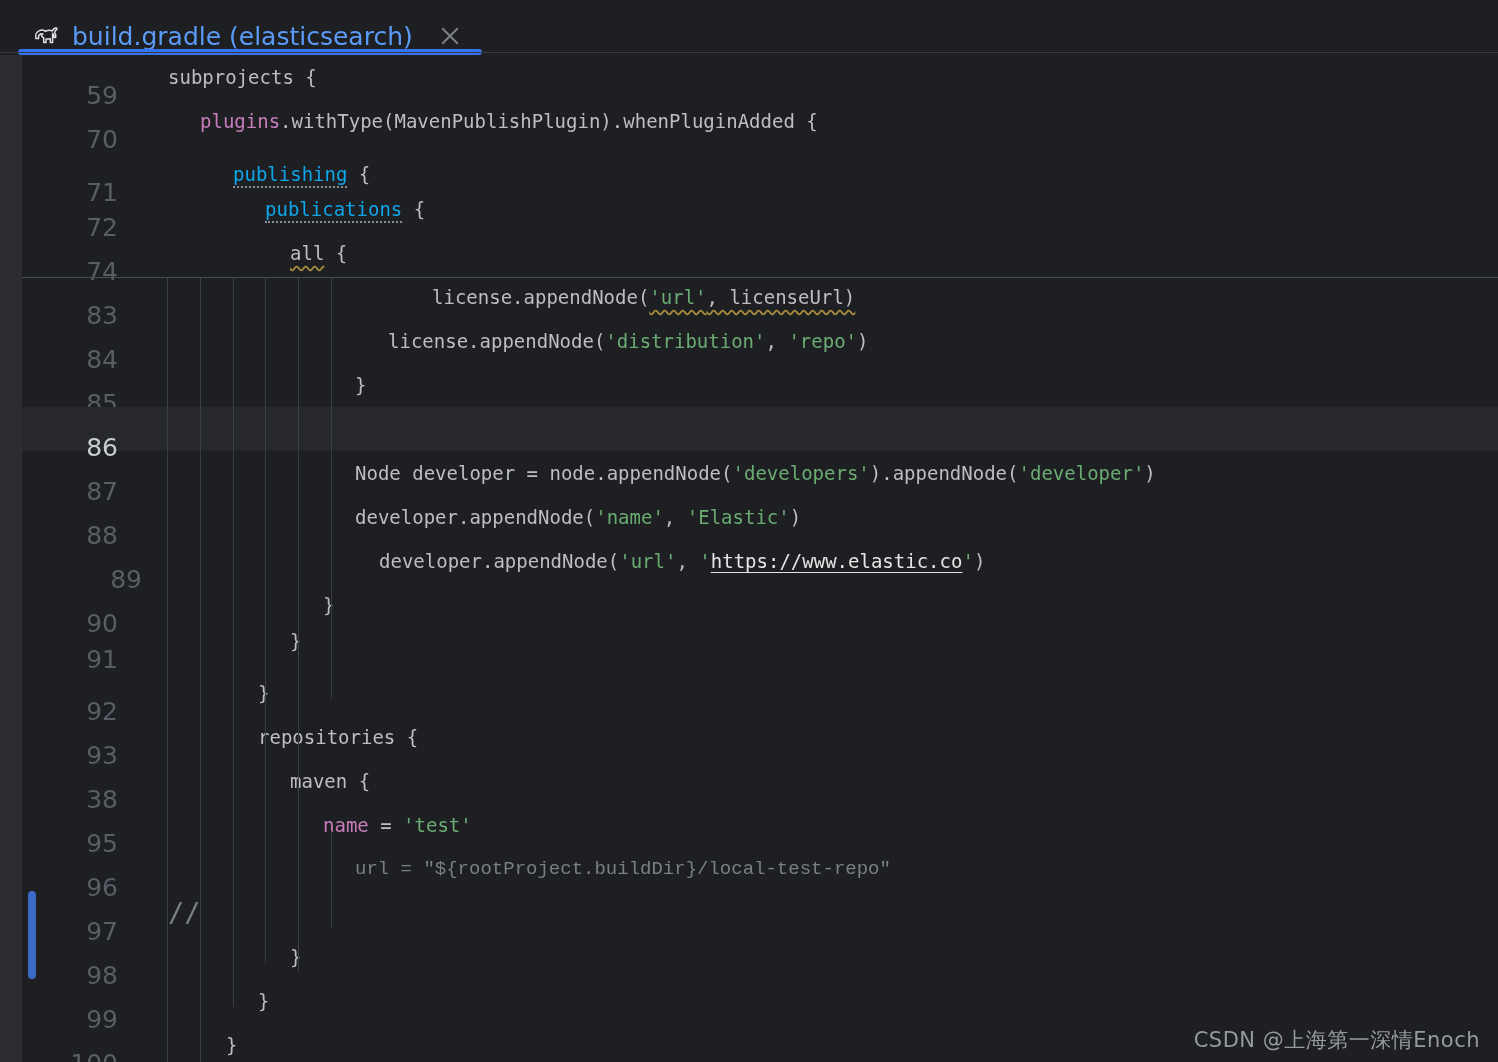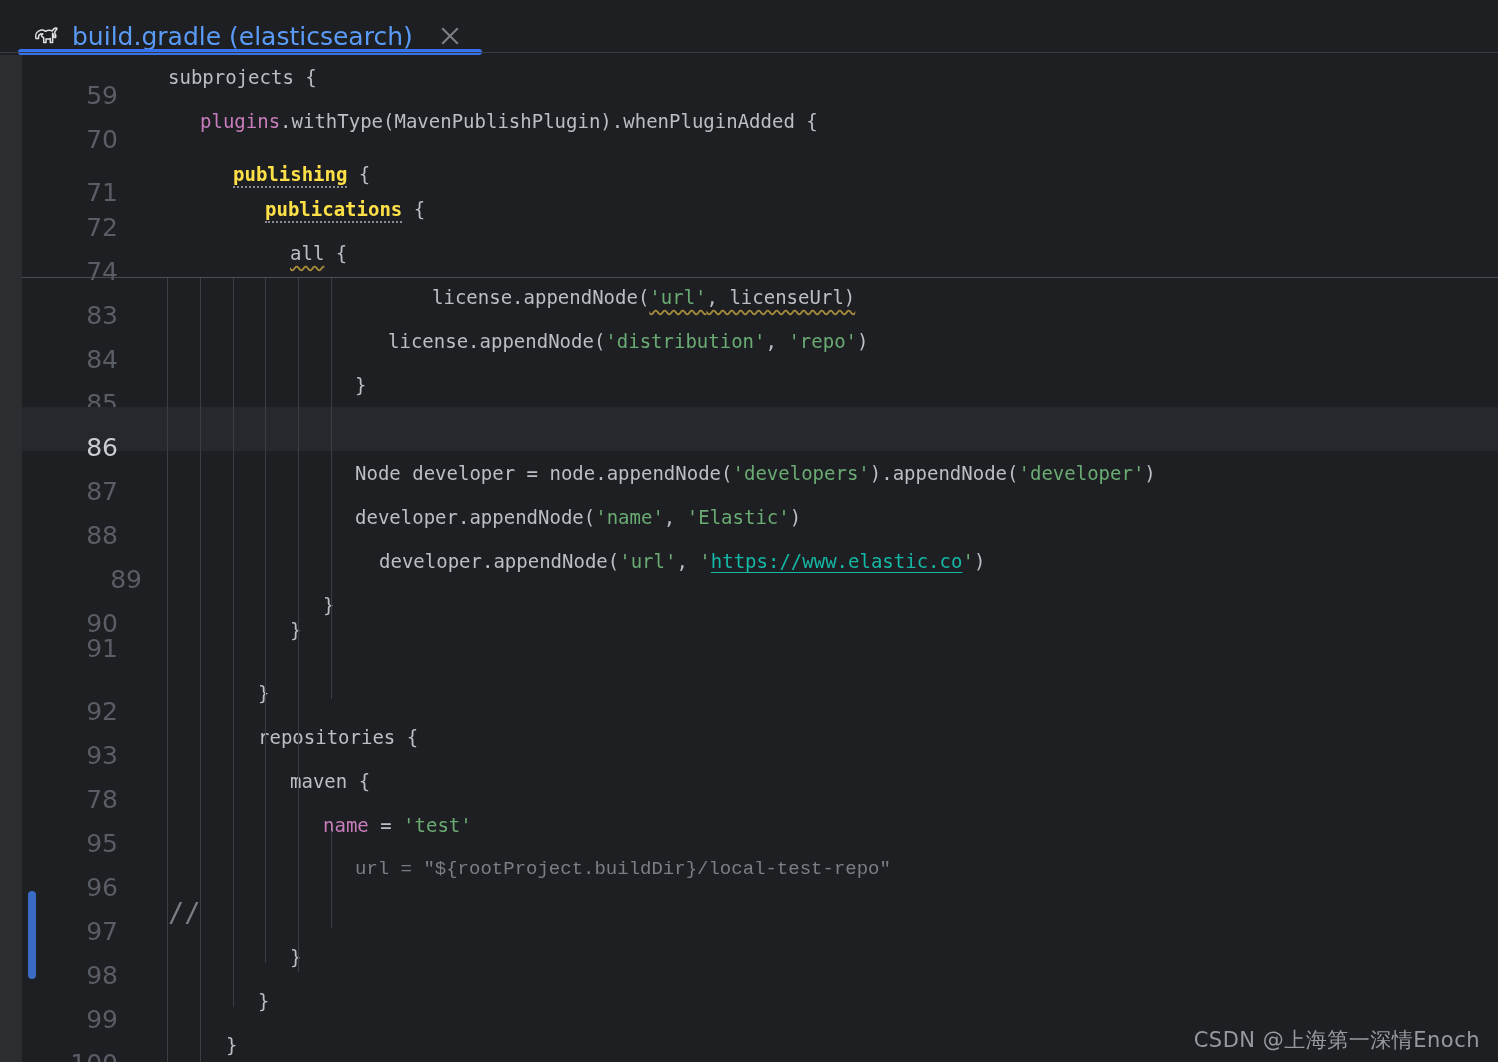"publishing" .t-dotted { color: #fde047 -> #0ea5e9; font-weight: bold -> none }
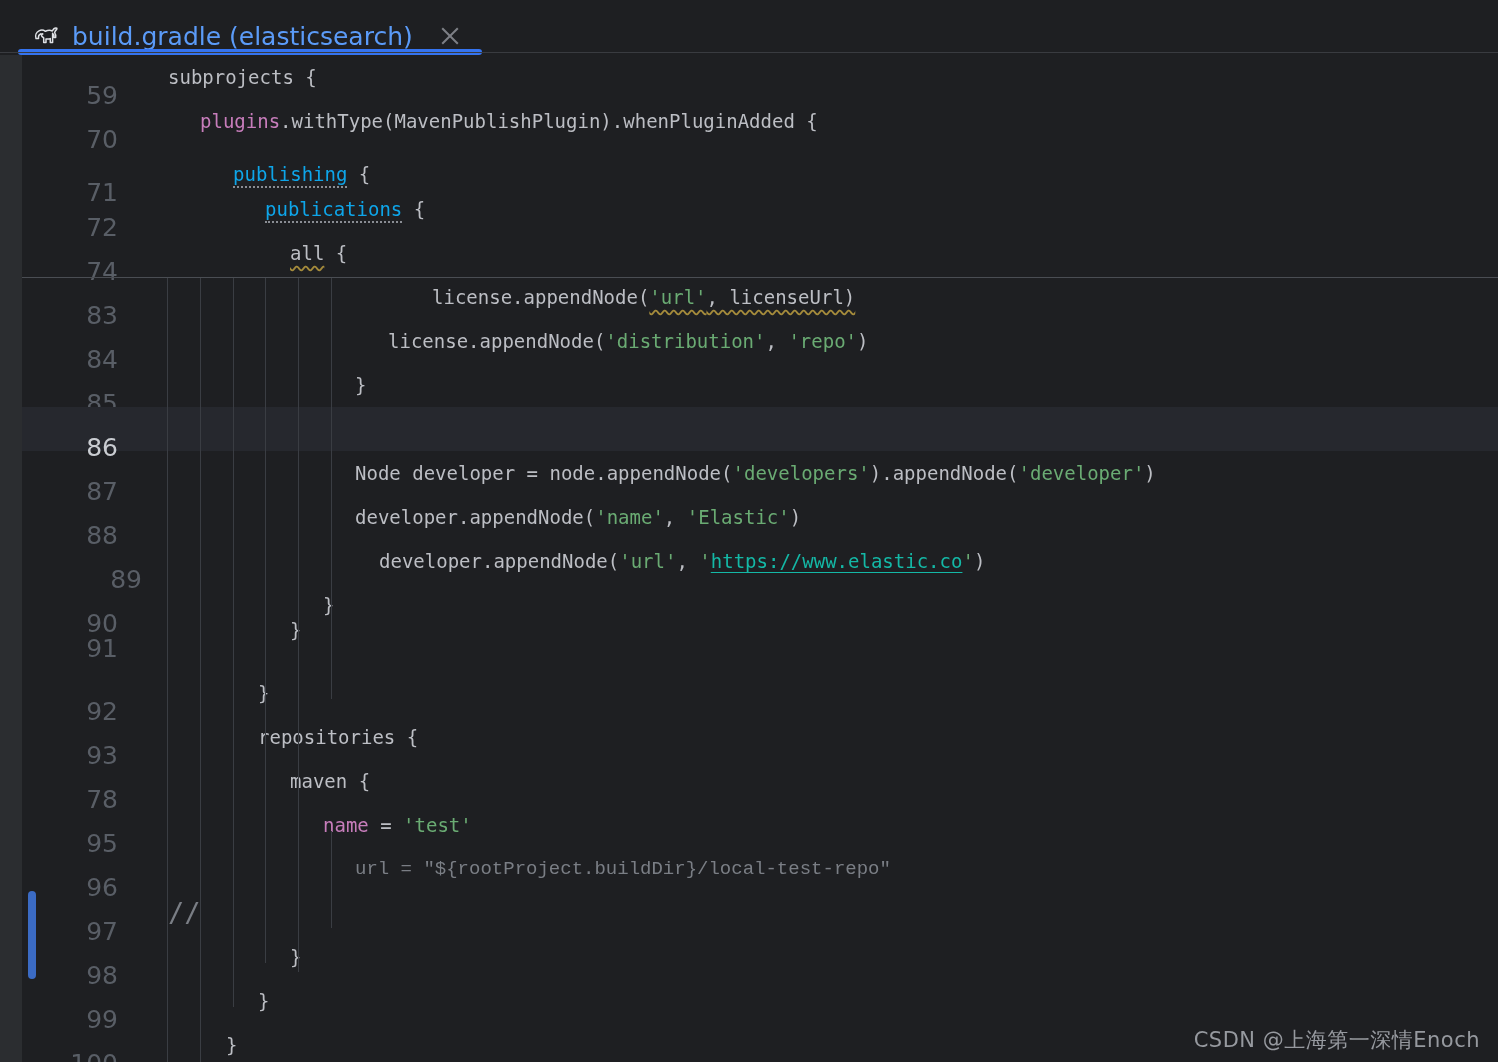"https://www.elastic.co" .t-link { color: #14b8a6 -> #e5e5e5 }
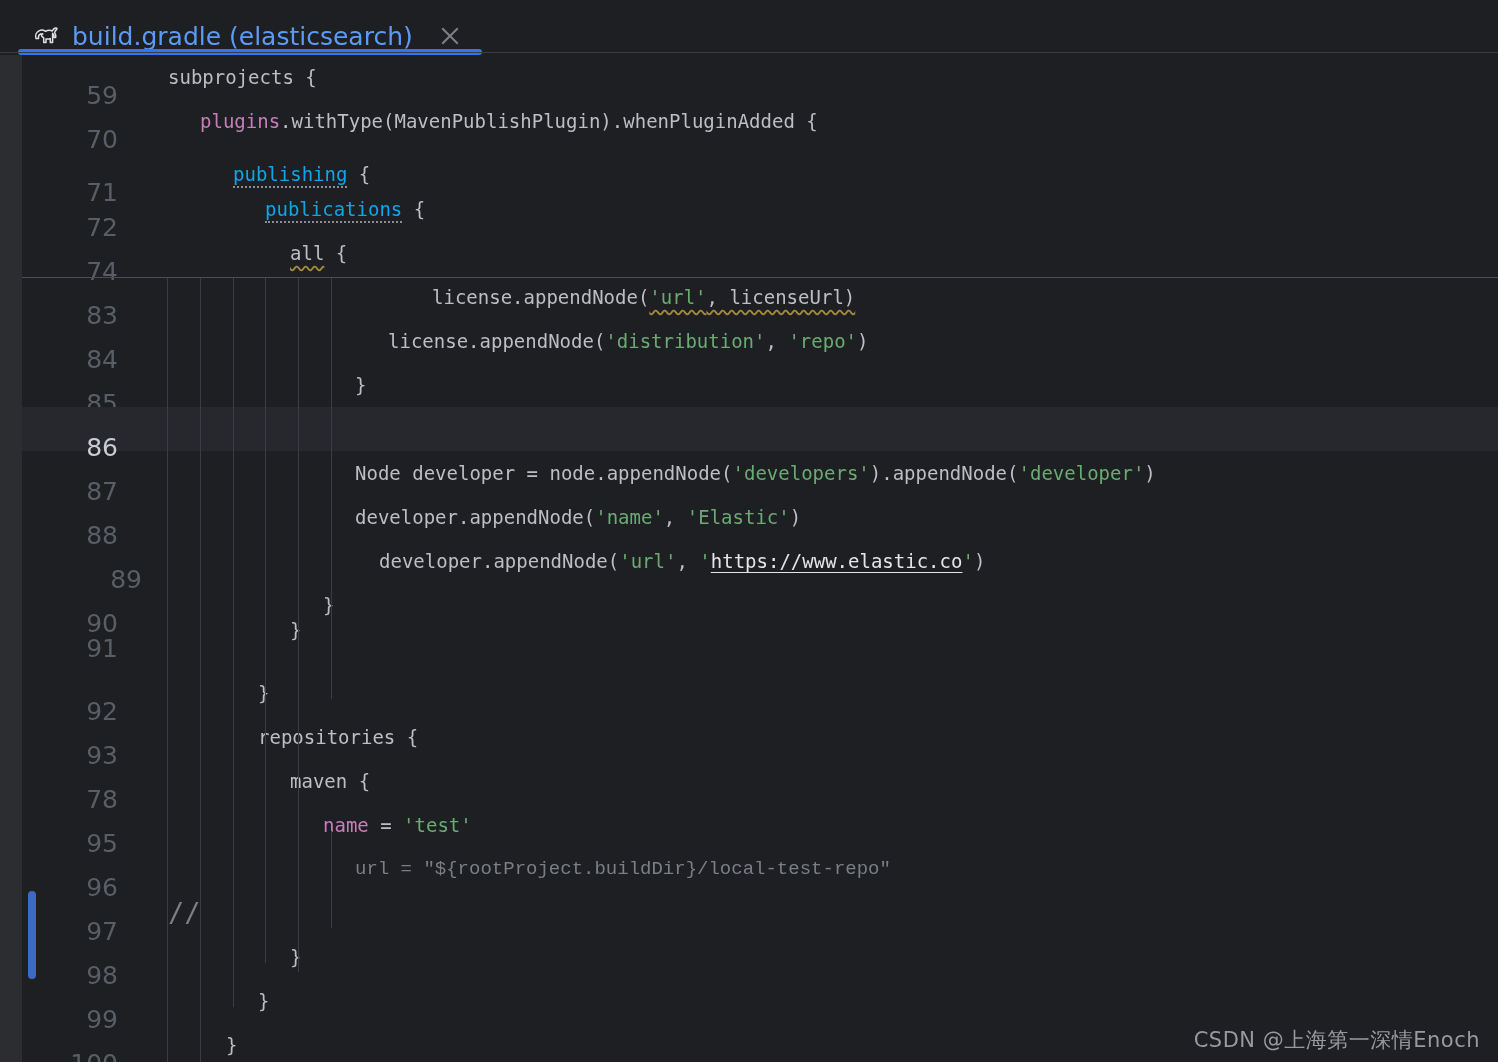"91" div.row { top: 330px -> 341px }
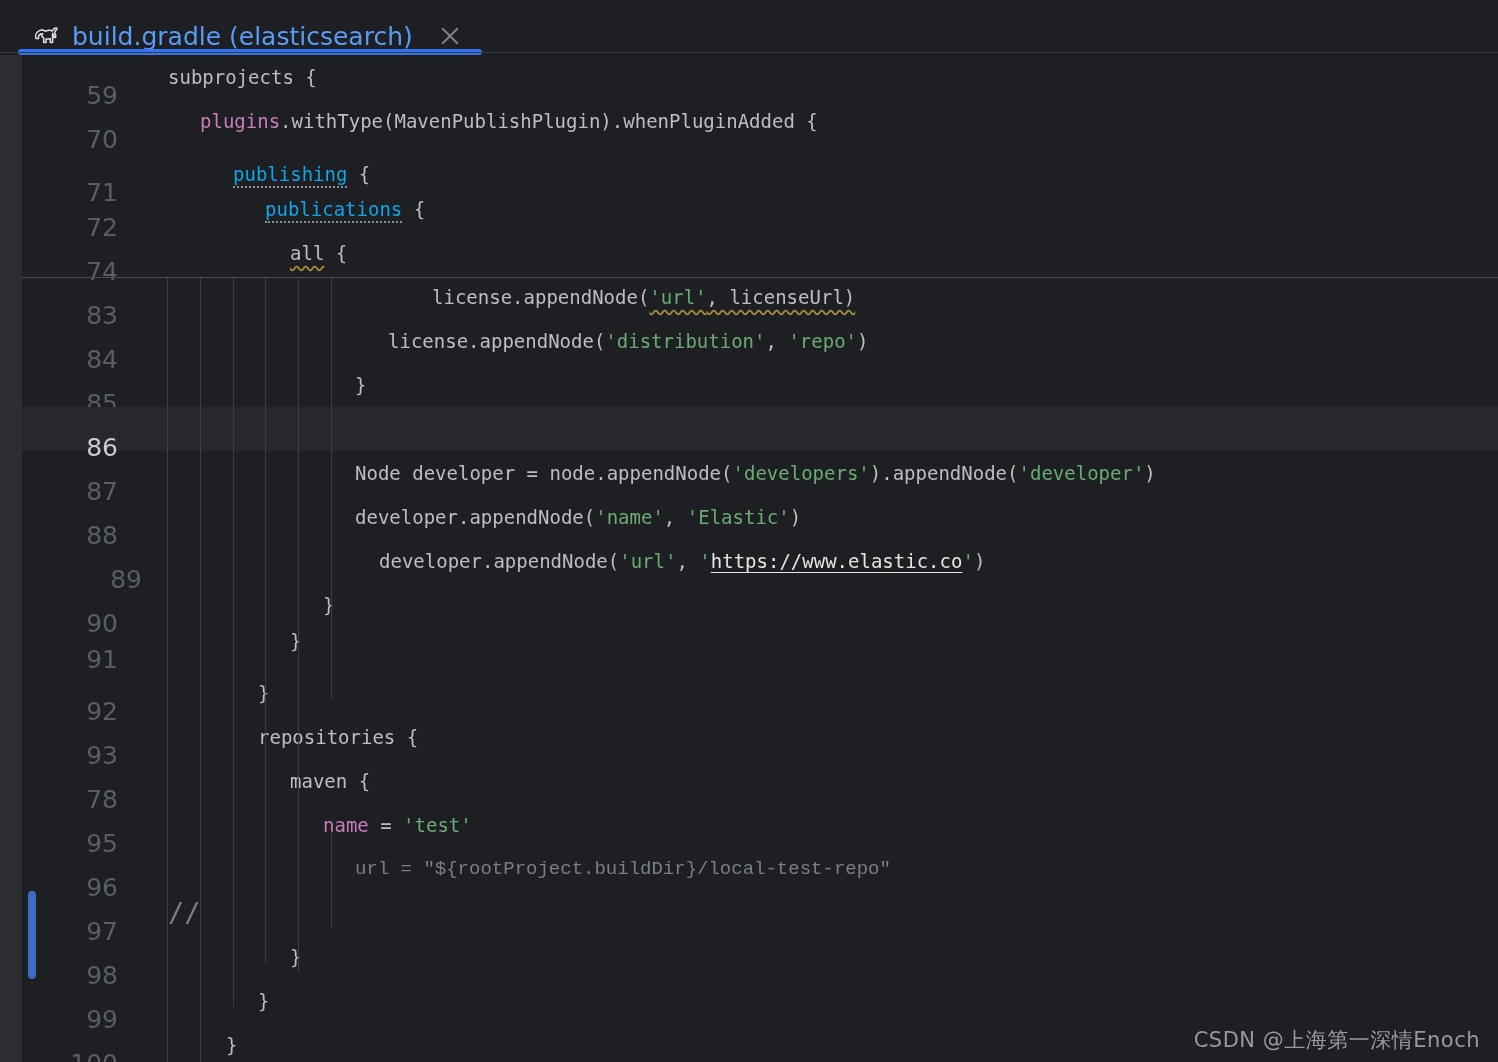"78" span.lnum { text: 78 -> 38 }
